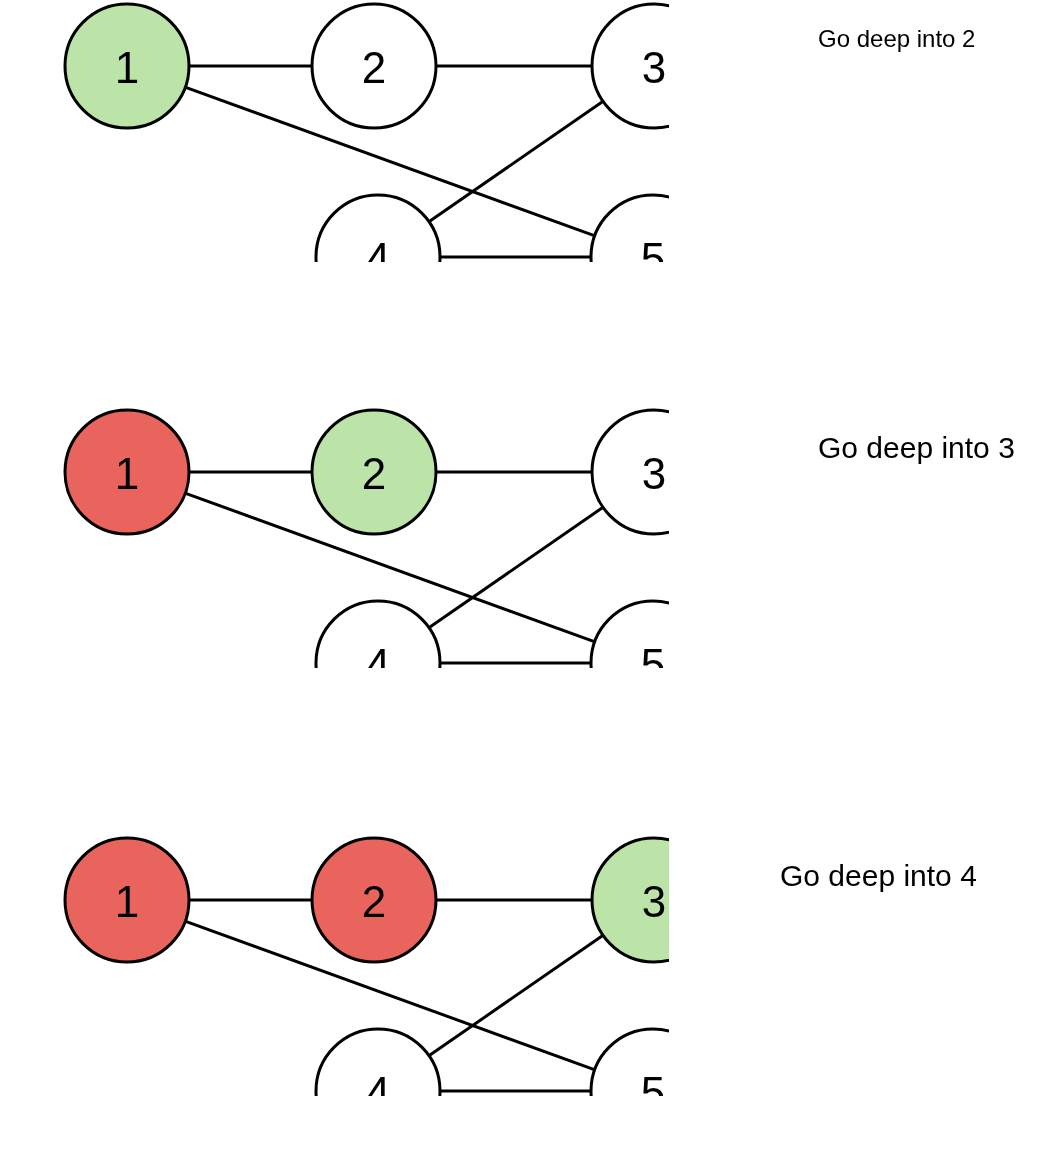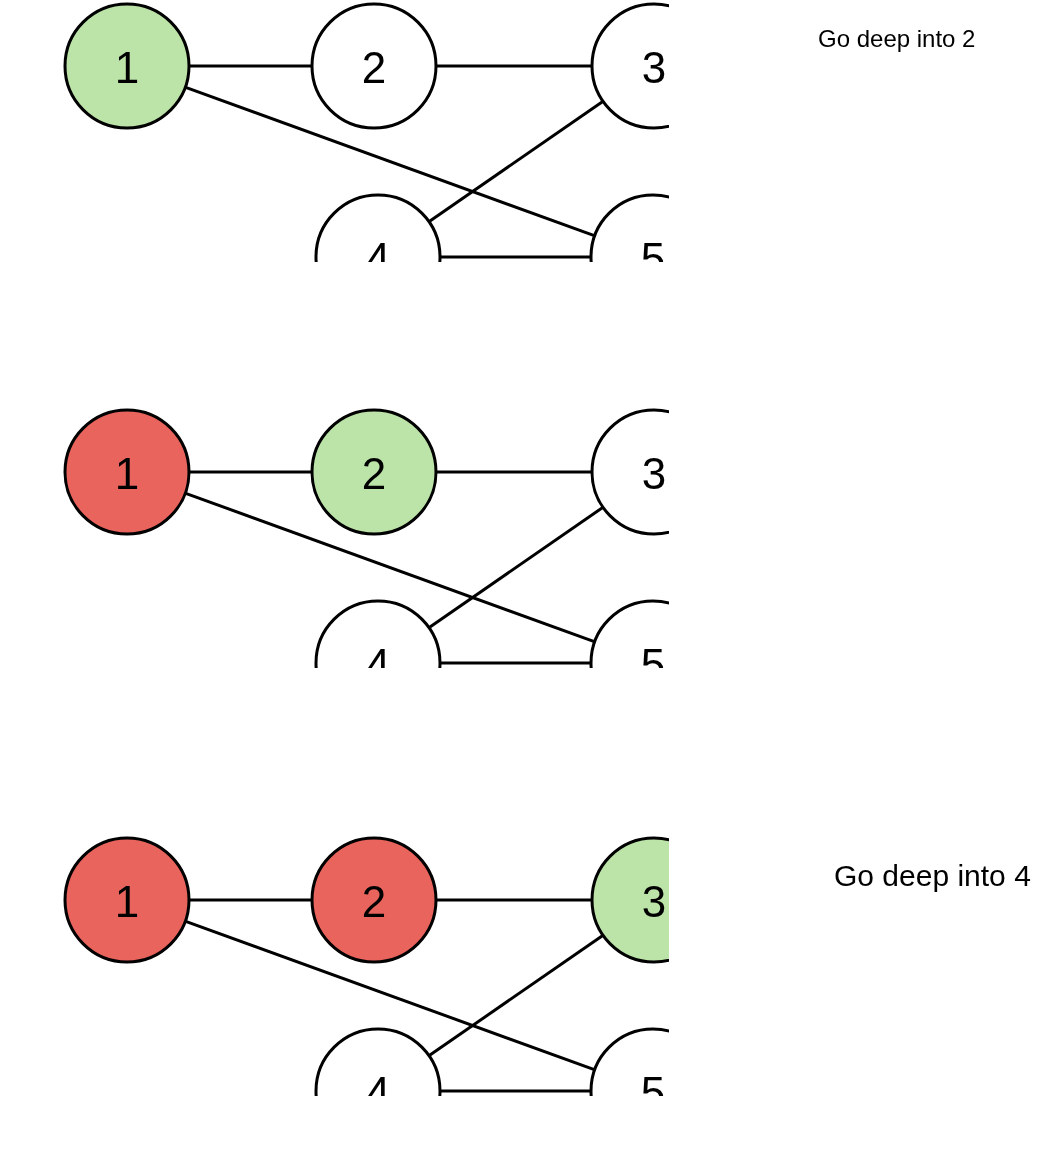"Go deep into 3" div.caption { html: none -> <div>Go deep into 3</div> }
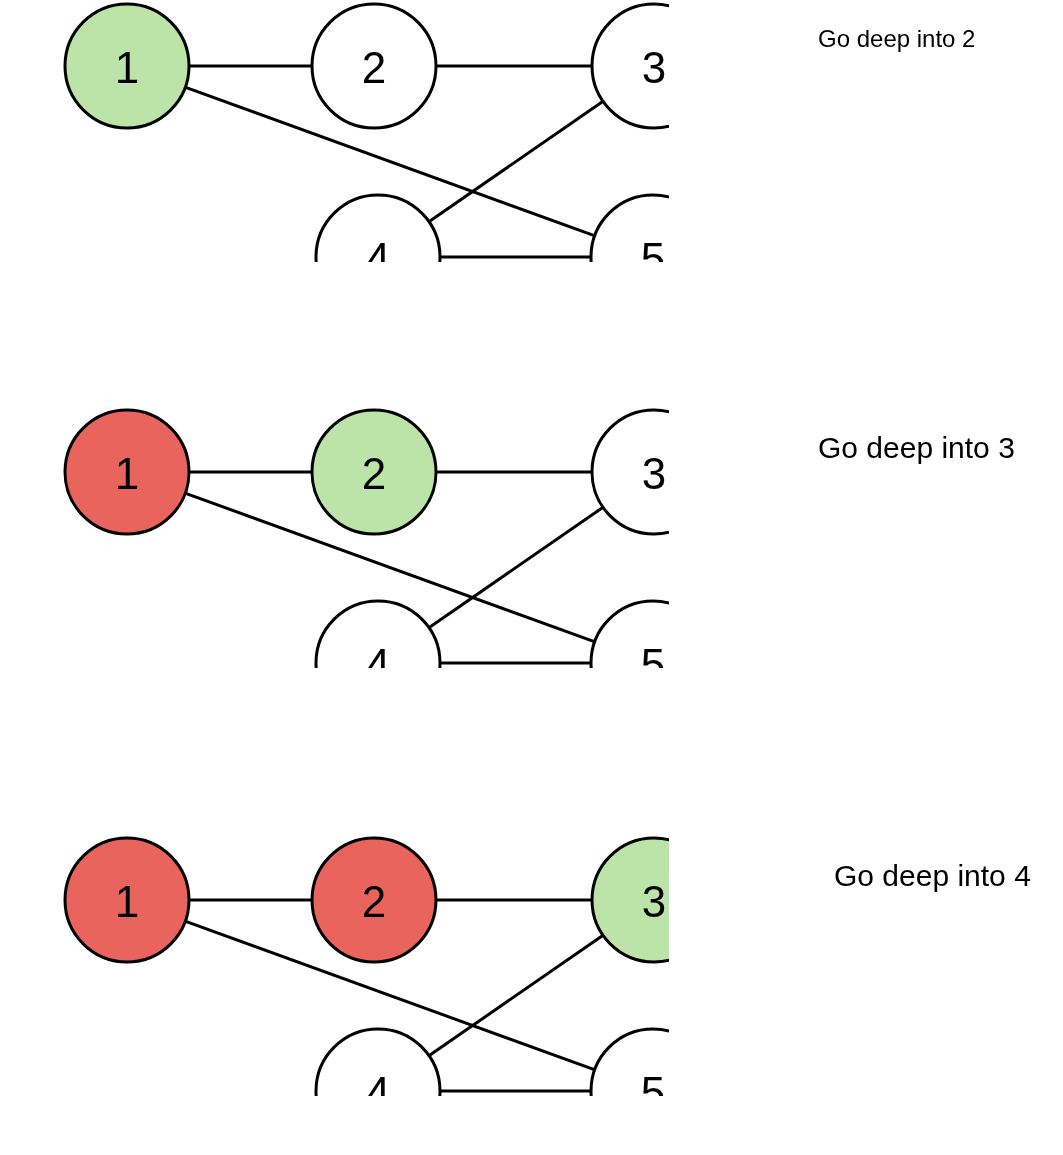"Go deep into 4" div.caption { left: 834px -> 780px }
